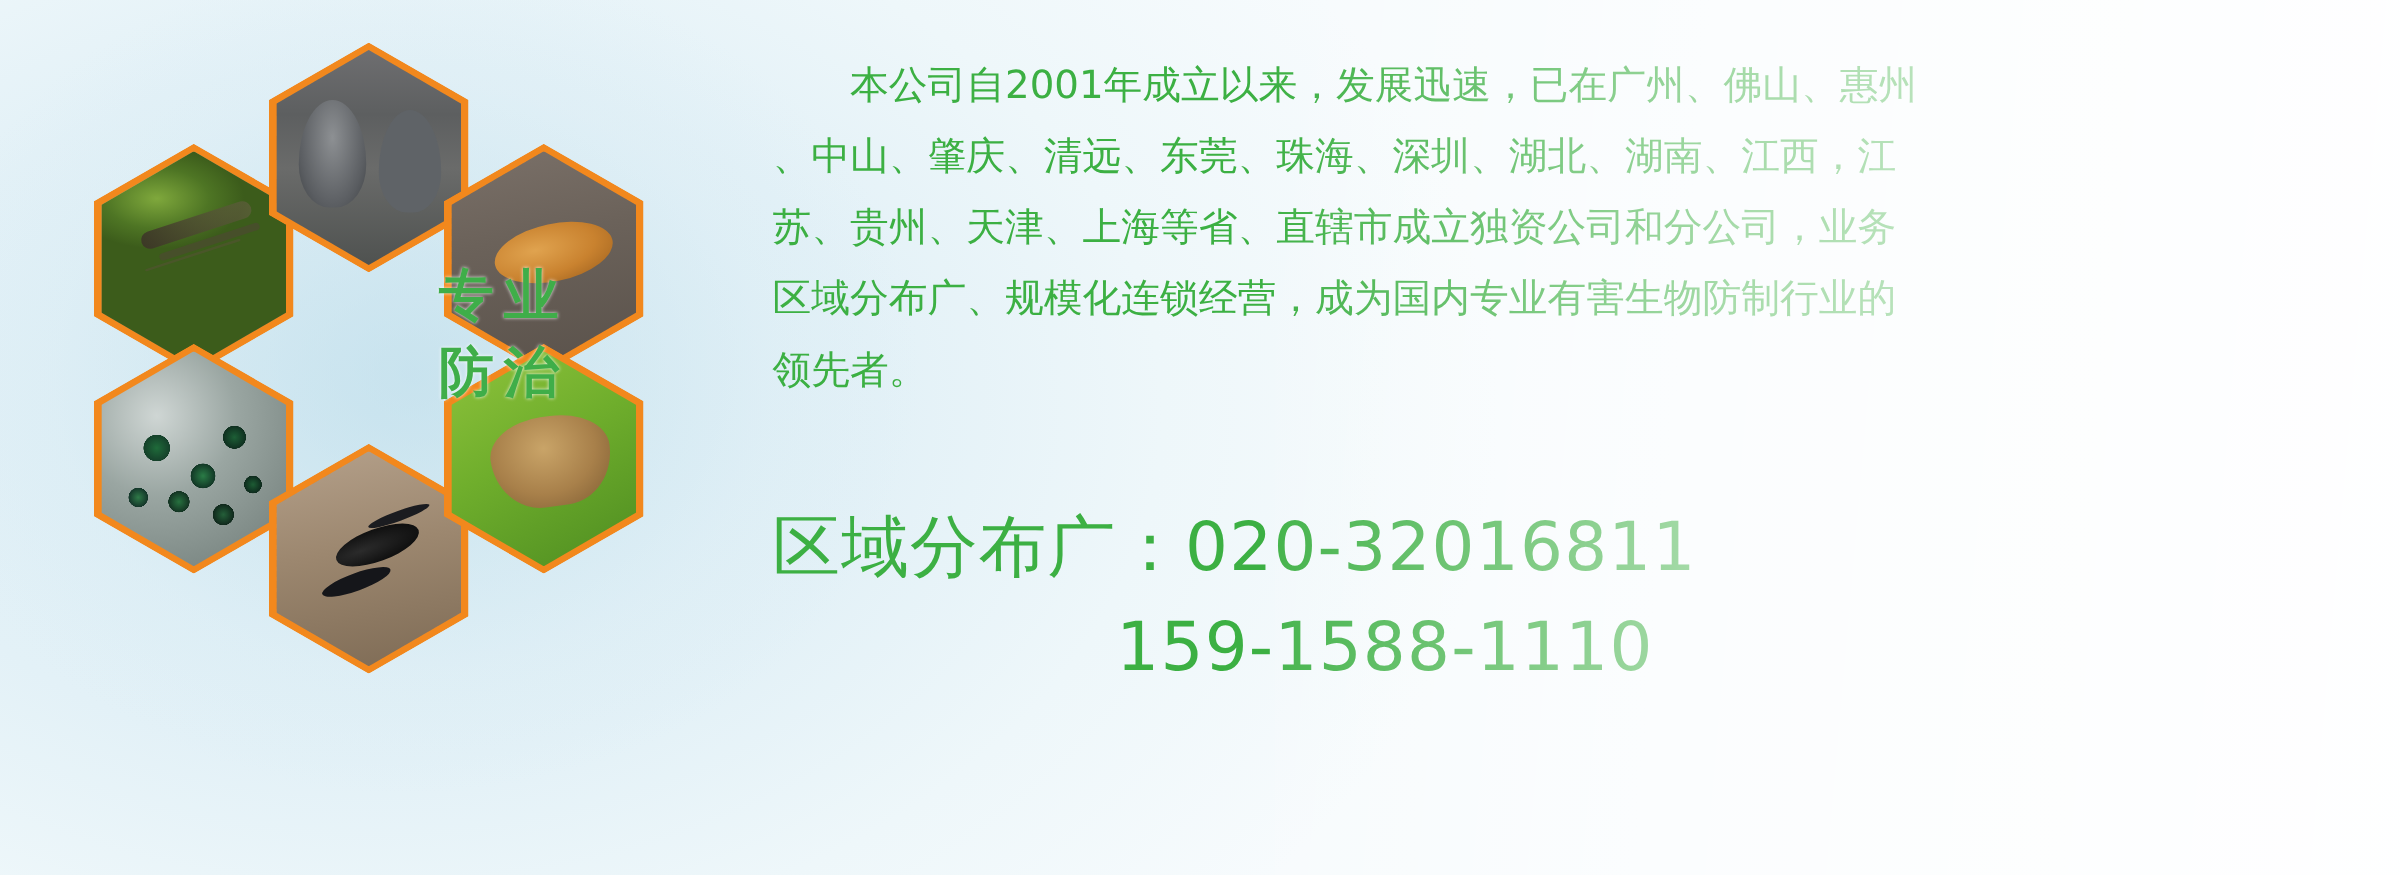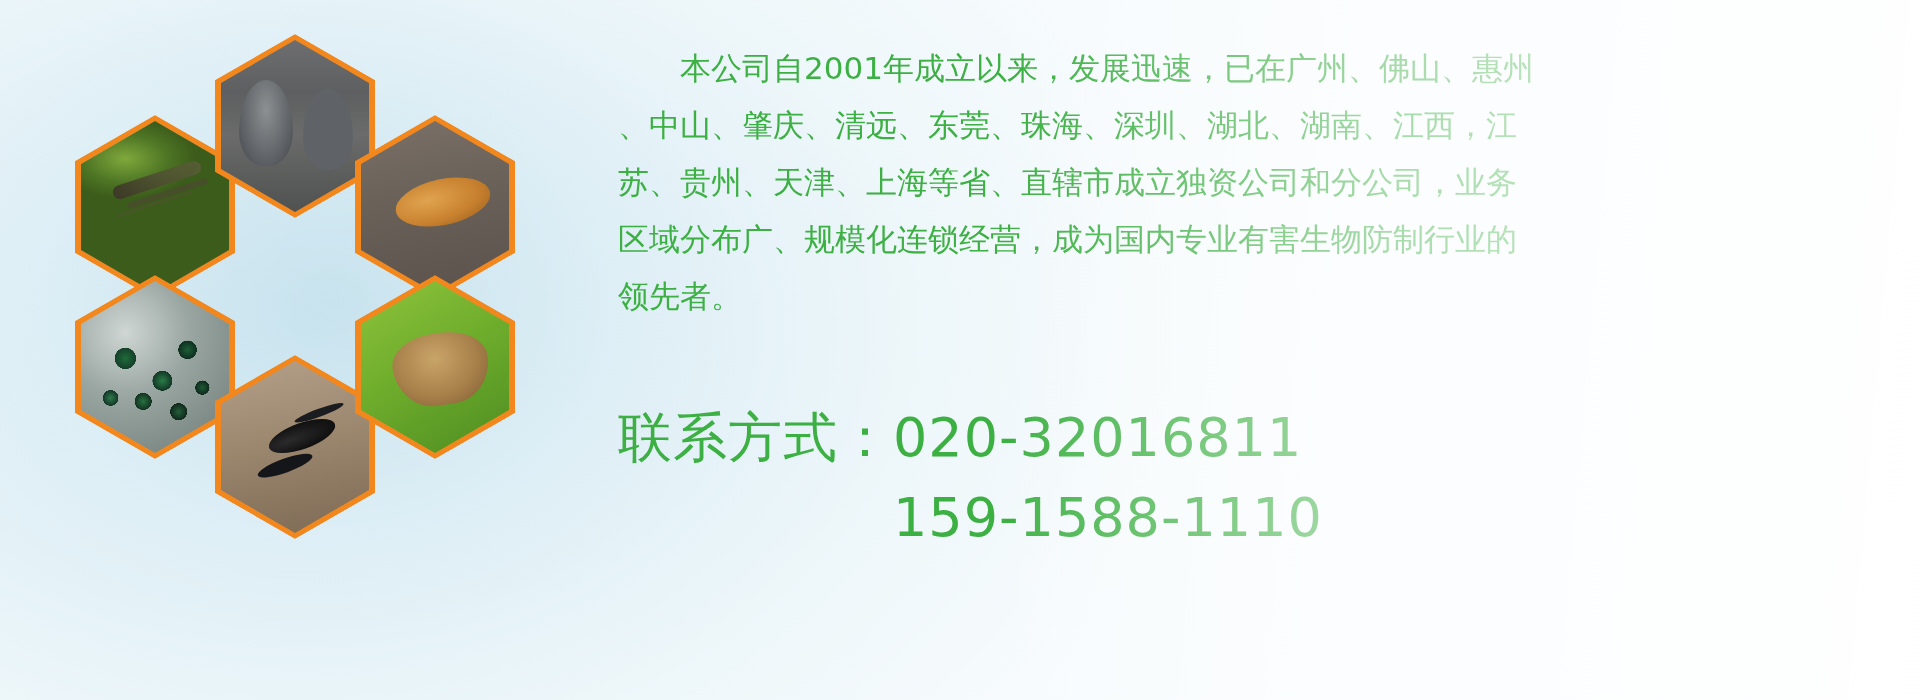"专业" div.comb-label { html: none -> <div> <div>专业</div> <div>防治</div> </div> }
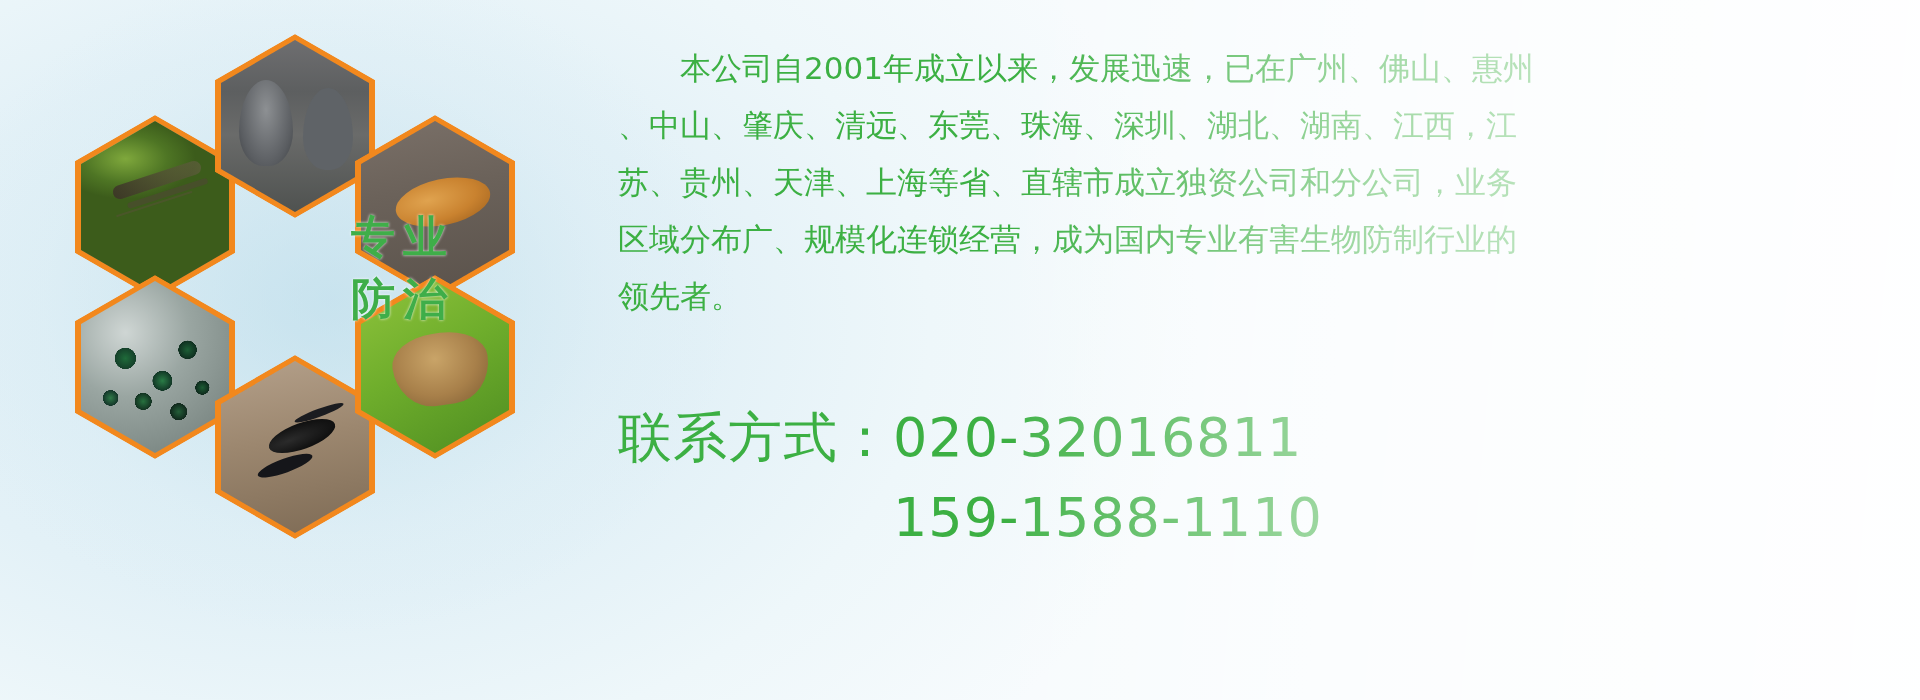"联系方式：" span { text: 联系方式 -> 区域分布广 }
